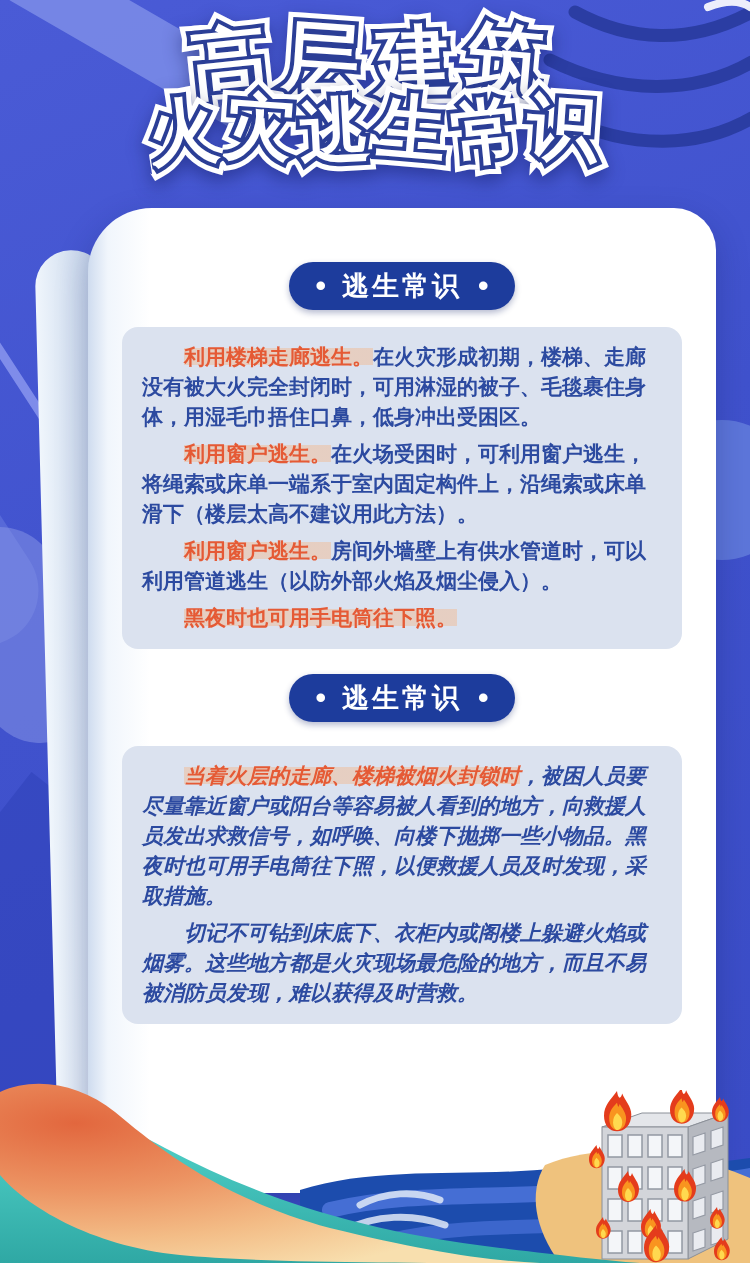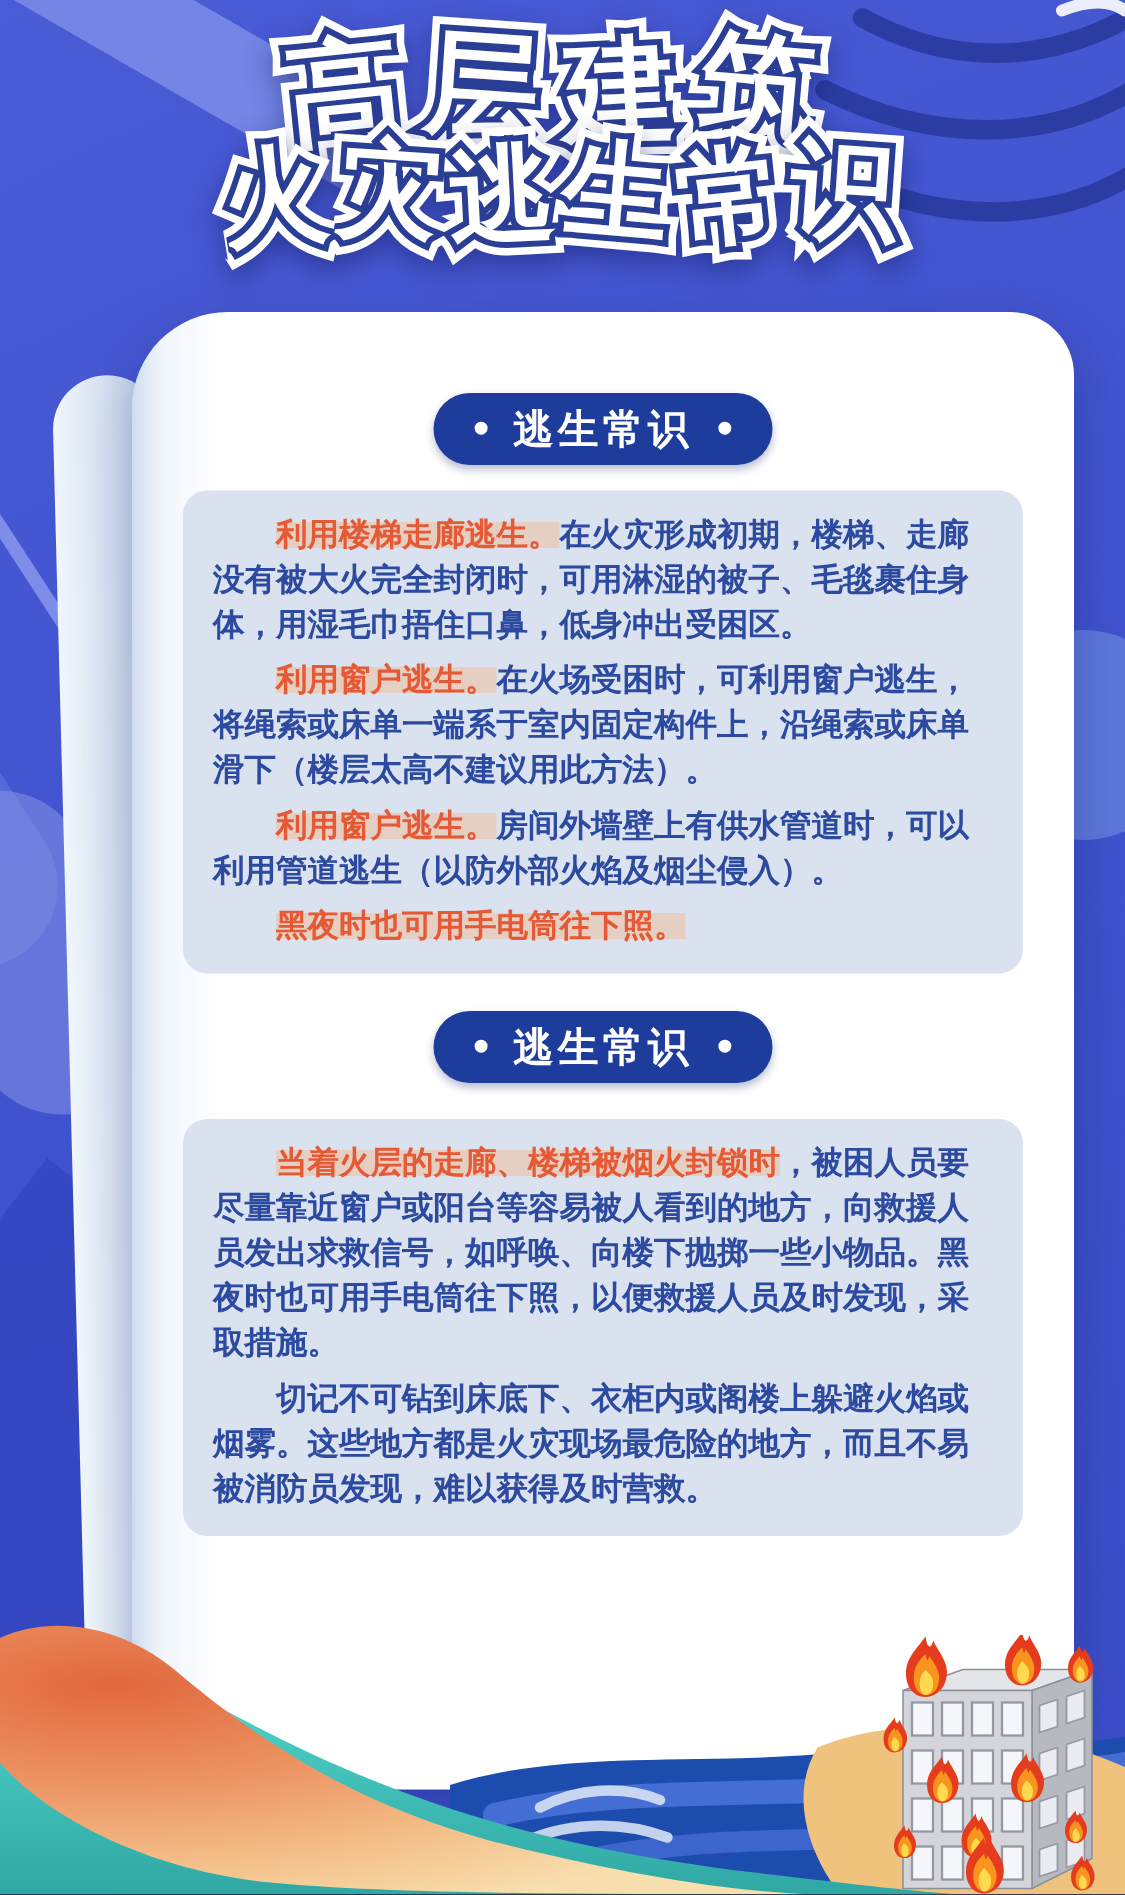"当着火层的走廊、楼梯被烟火封锁时，被困人员要尽量靠近窗户或阳台等容易被人看到的地" .panel.second { font-style: none -> italic }
